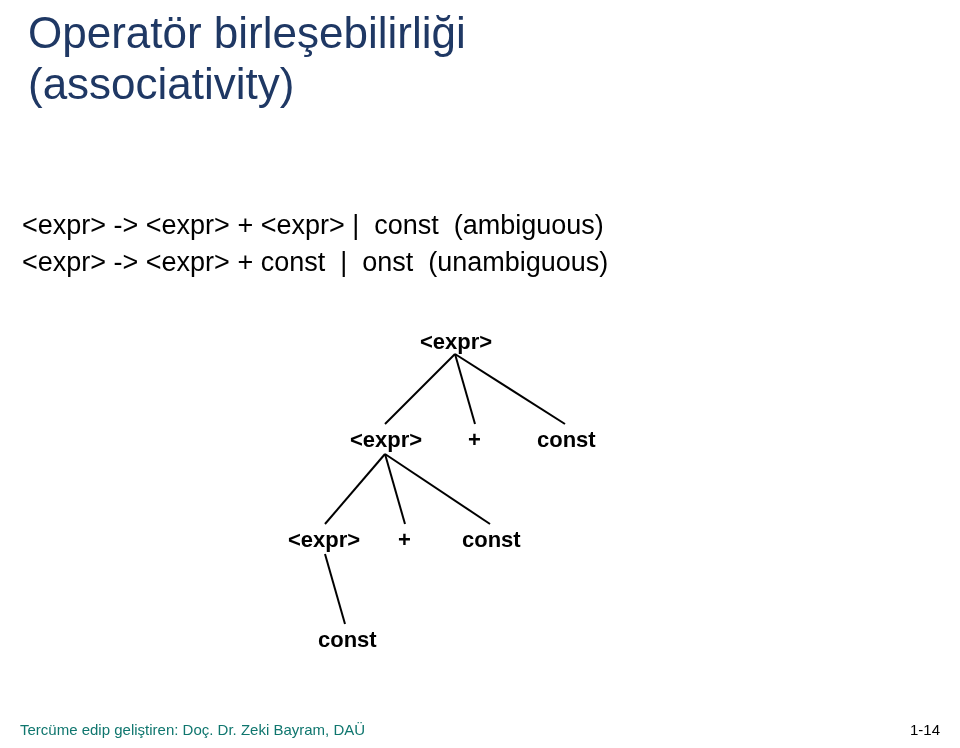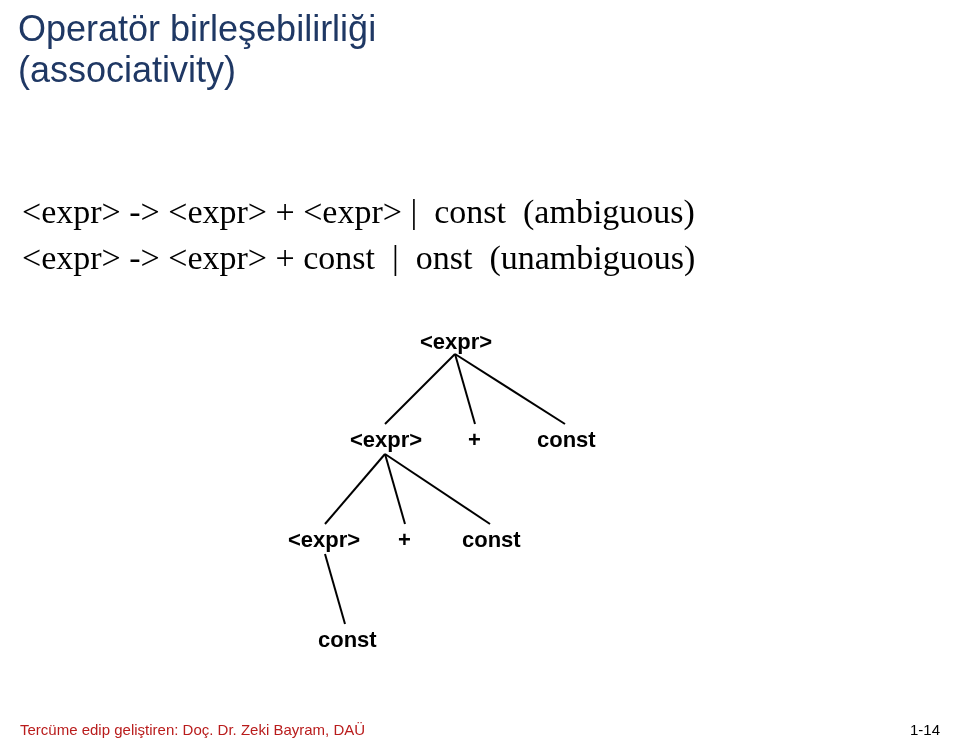"Operatör birleşebilirliği" .title-block { font-size: 36px -> 44px; margin-left: none -> 10px }
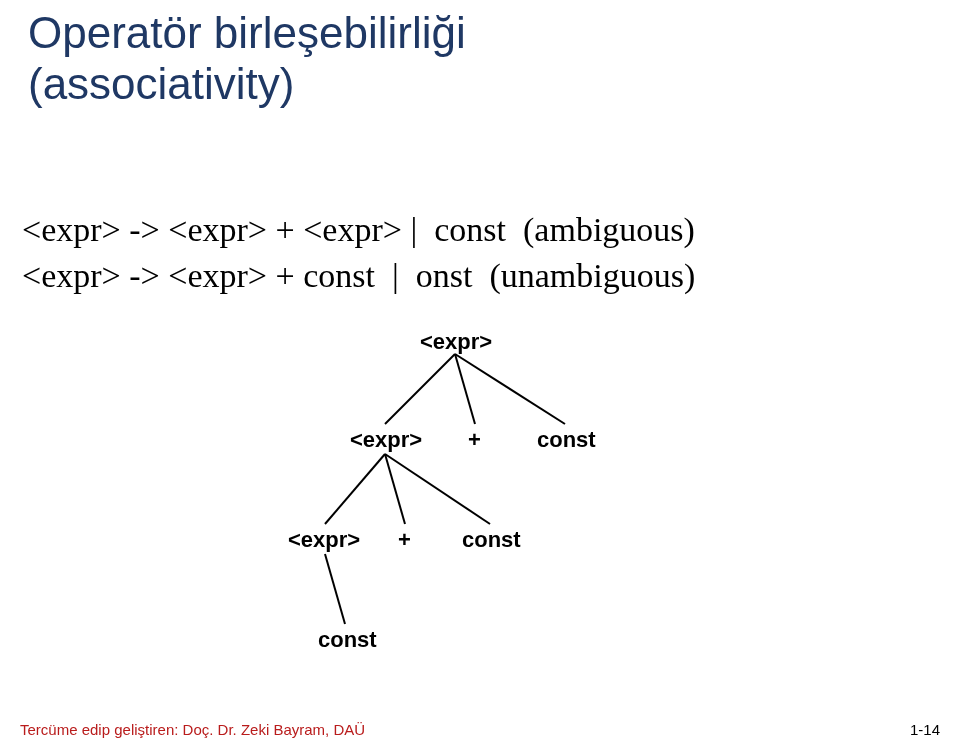"<expr> -> <expr> + <expr>" .grammar { font-family: Liberation Serif, serif -> Liberation Sans, sans-serif; font-size: 34px -> 27px }
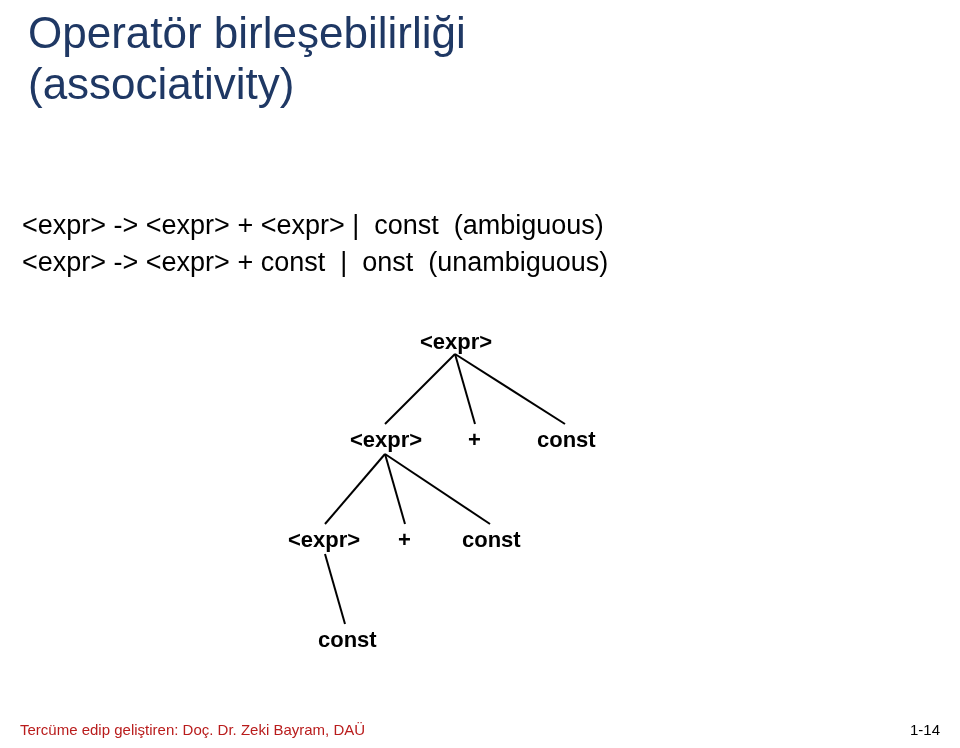"Tercüme edip geliştiren: Doç. Dr." .footer { color: #b91c1c -> #0f766e }
